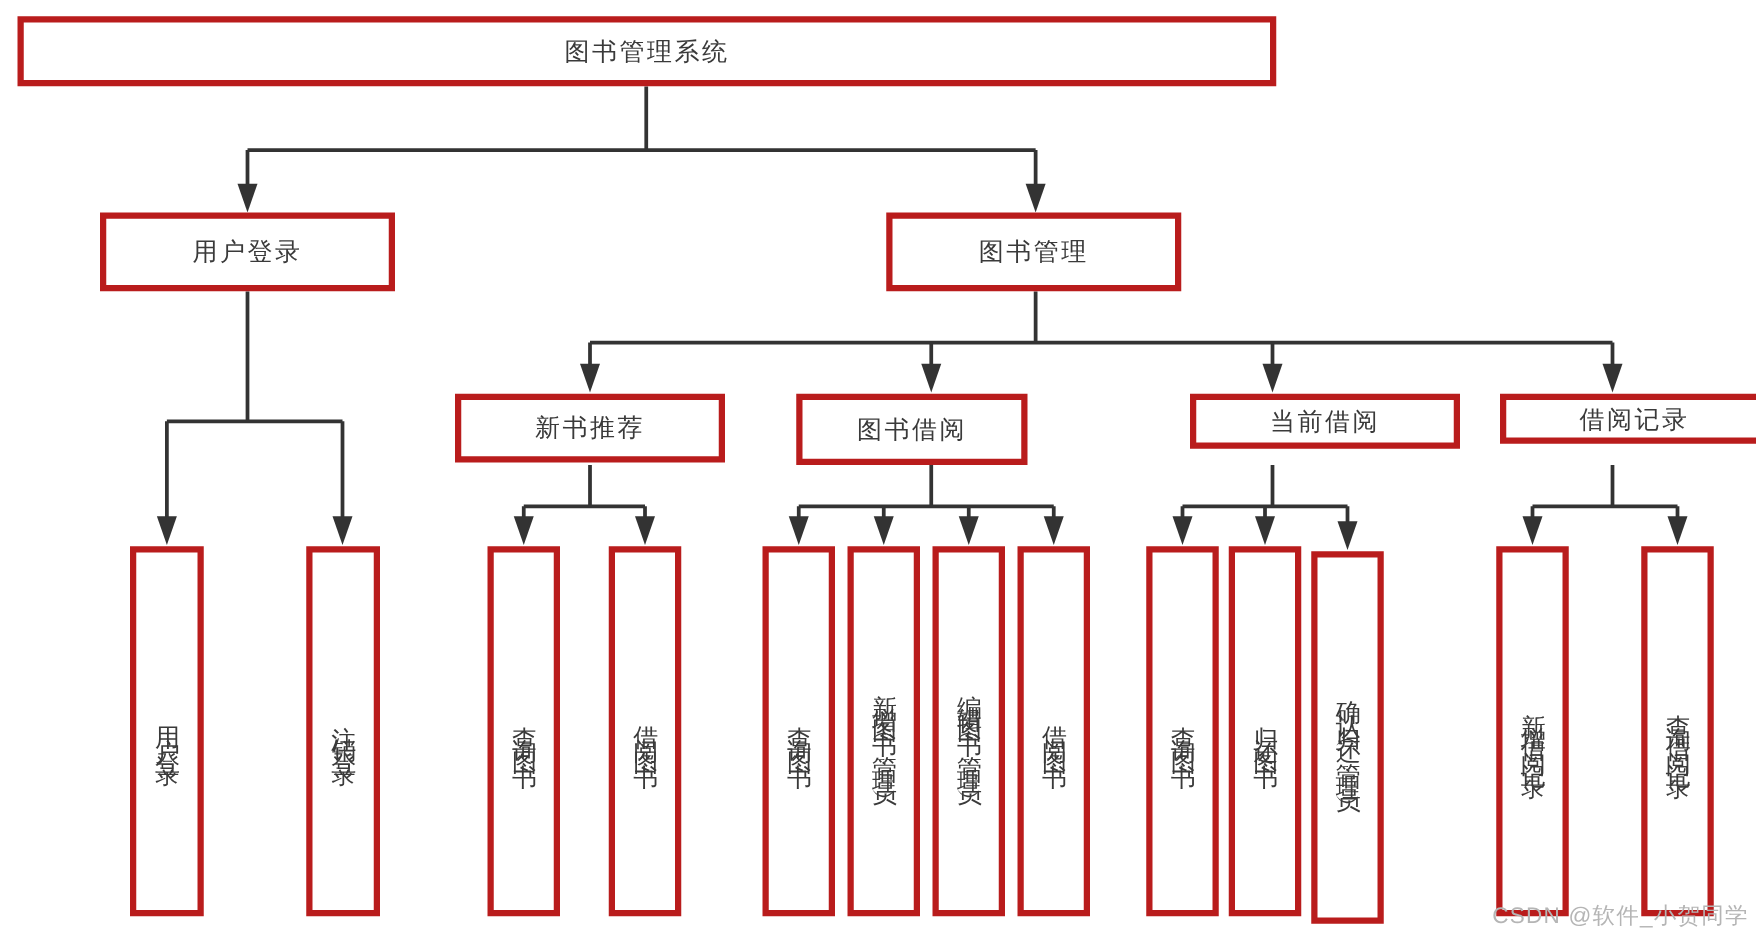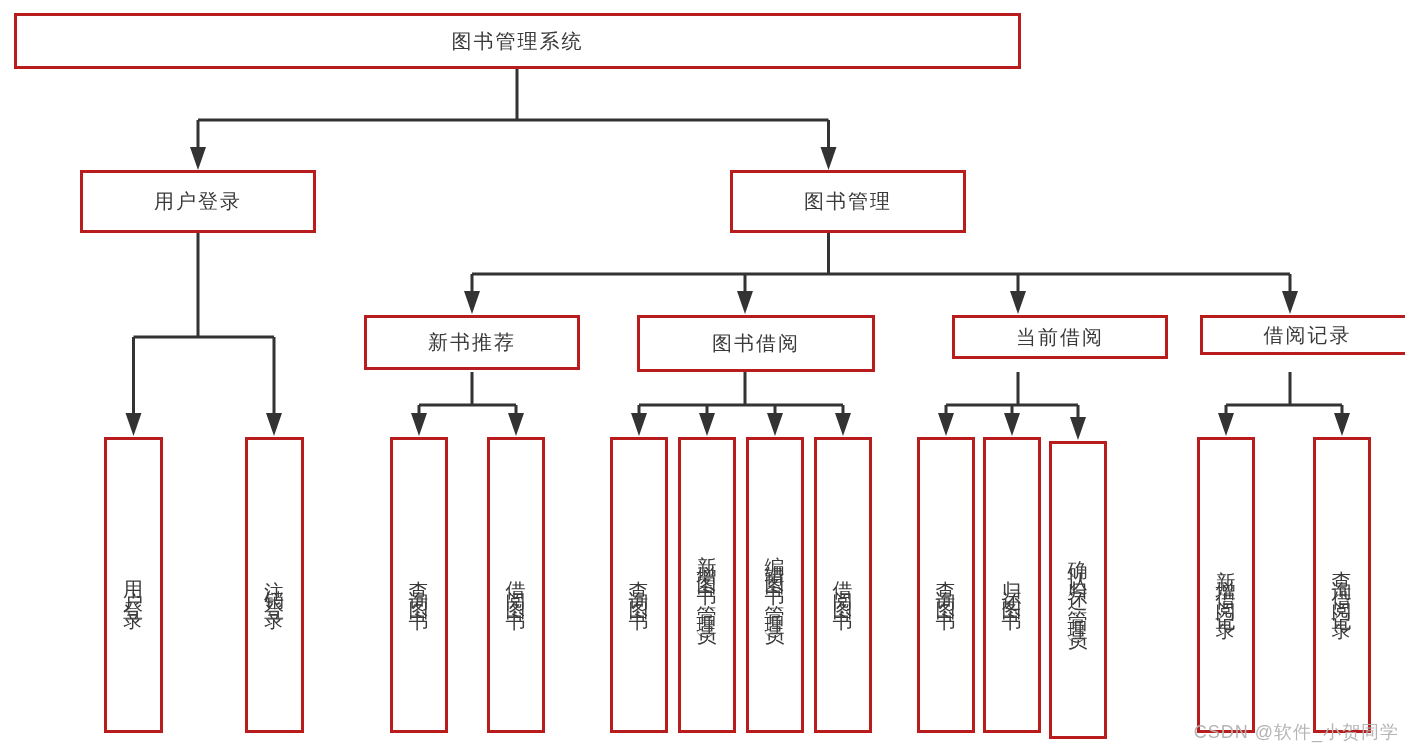"图书管理系统" .node { border: 3px solid #b91c1c -> 5px solid #b91c1c }
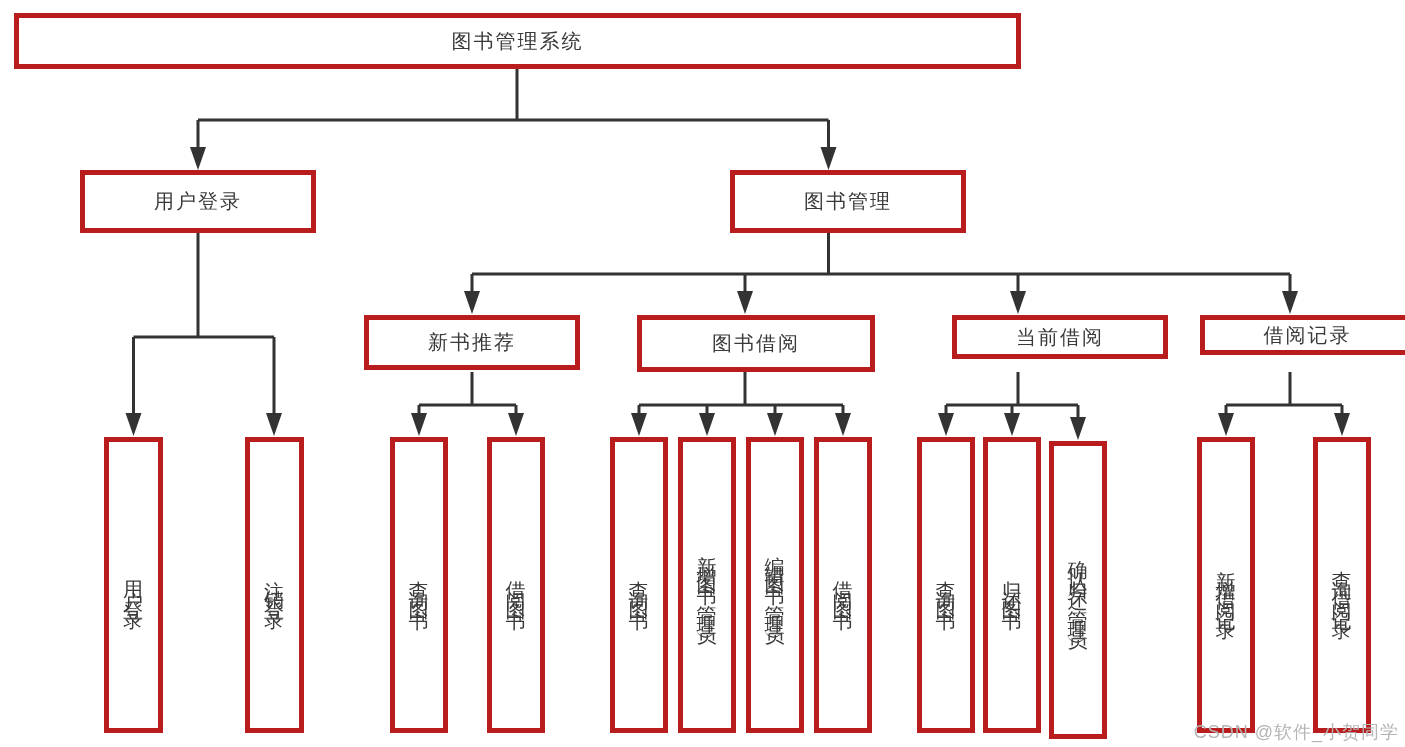"图书管理" div.node { left: 730px -> 709px }
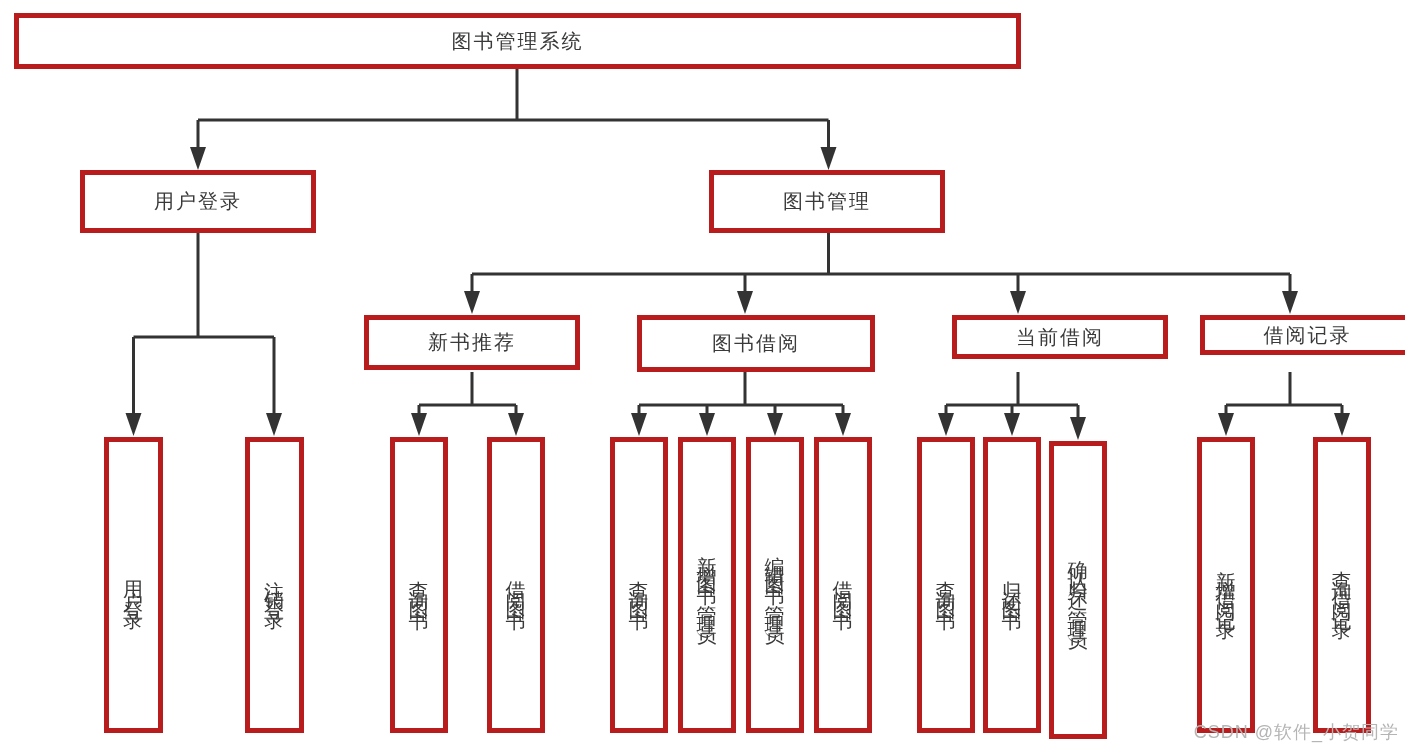"图书借阅" div.node { width: 238px -> 185px }
